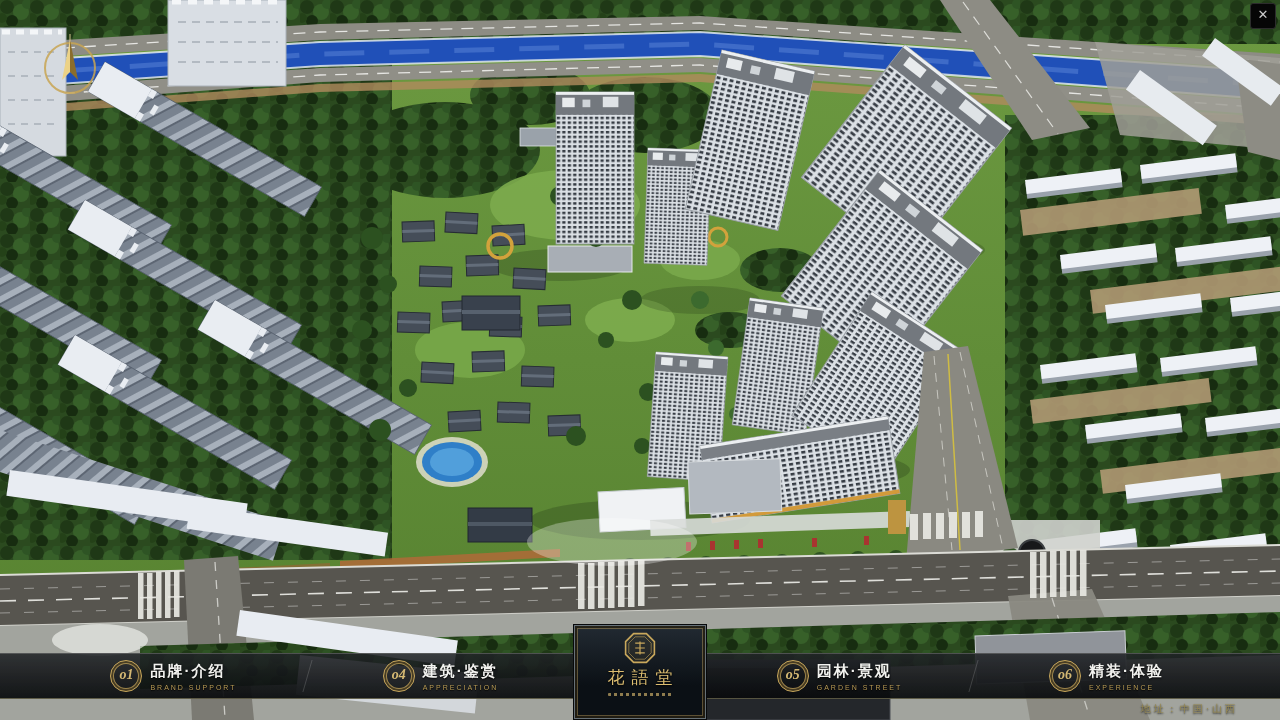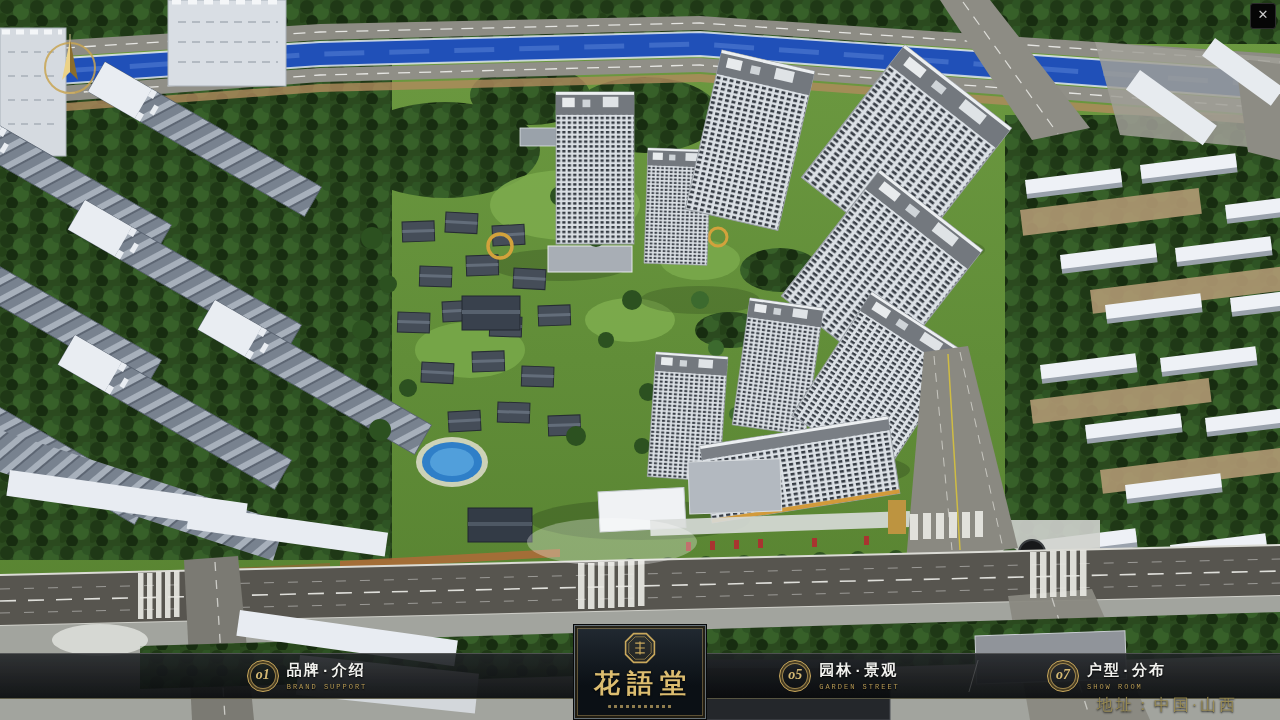"品牌·介绍" .nav-txt { font-family: Liberation Mono, monospace -> none }
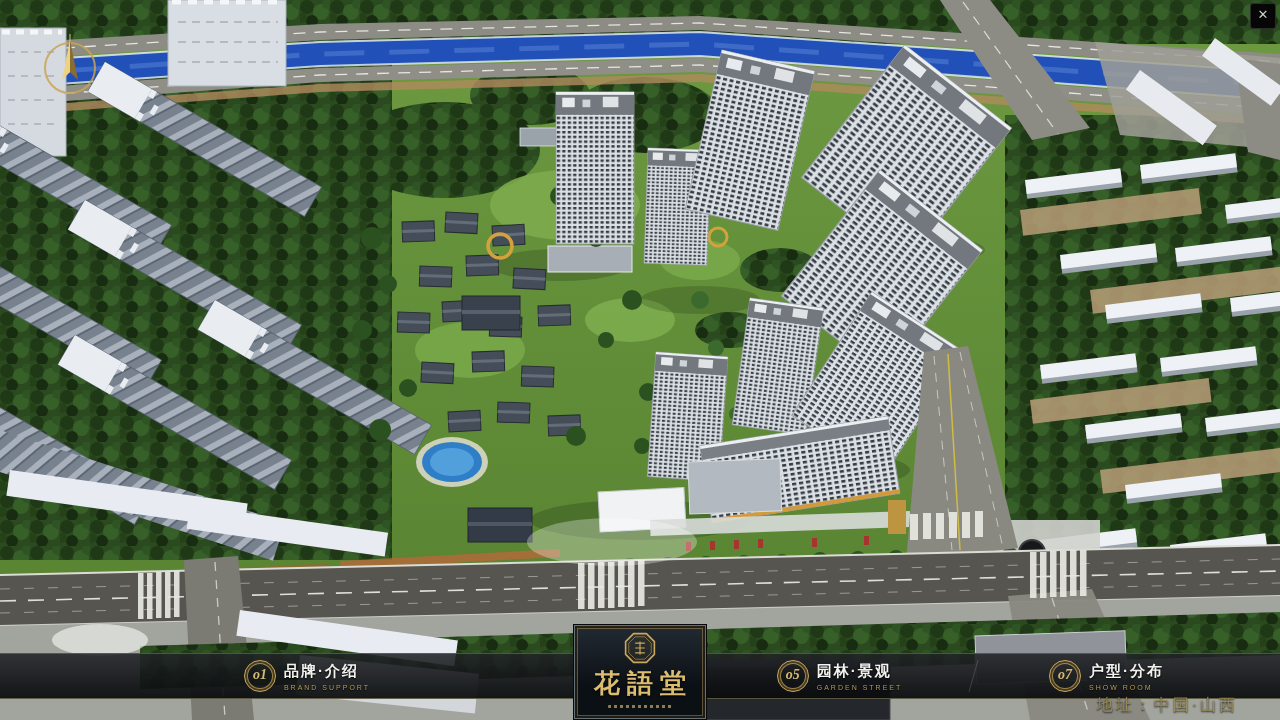"o4" div.nav-item { html: none -> <div> <div></div> <div> <span>o4</span> </div> <div> <span>建筑·鉴赏</span> <span>APPRECIATION</span> </div> </div> }
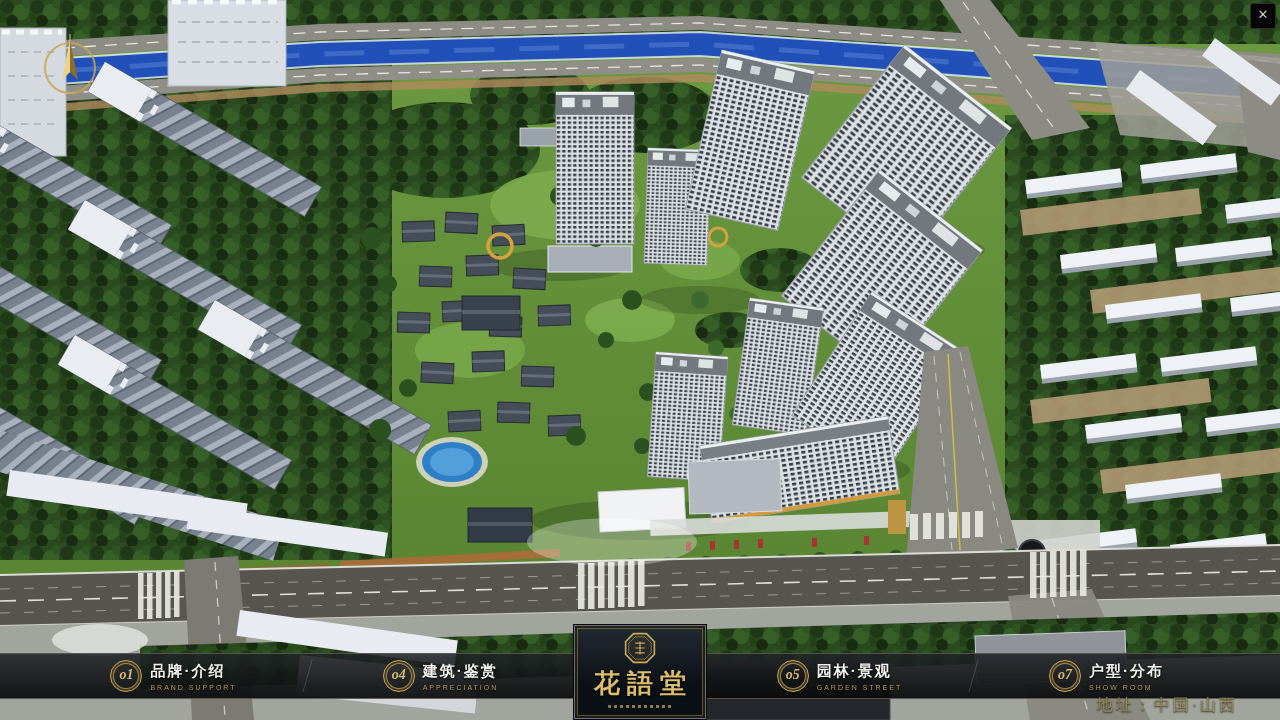"花語堂" .logo-title { font-size: 26px -> 17px; font-weight: bold -> normal }
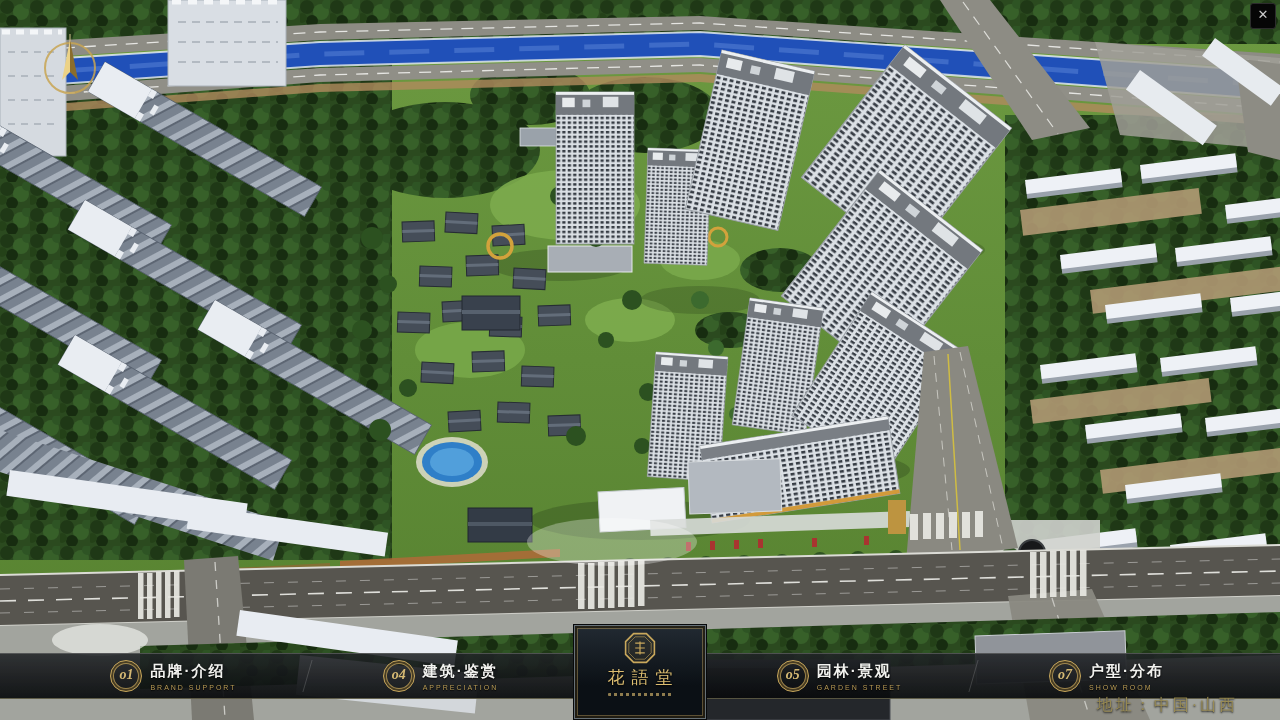"o6" div.nav-item { html: none -> <div> <div></div> <div> <span>o6</span> </div> <div> <span>精装·体验</span> <span>EXPERIENCE</span> </div> </div> }
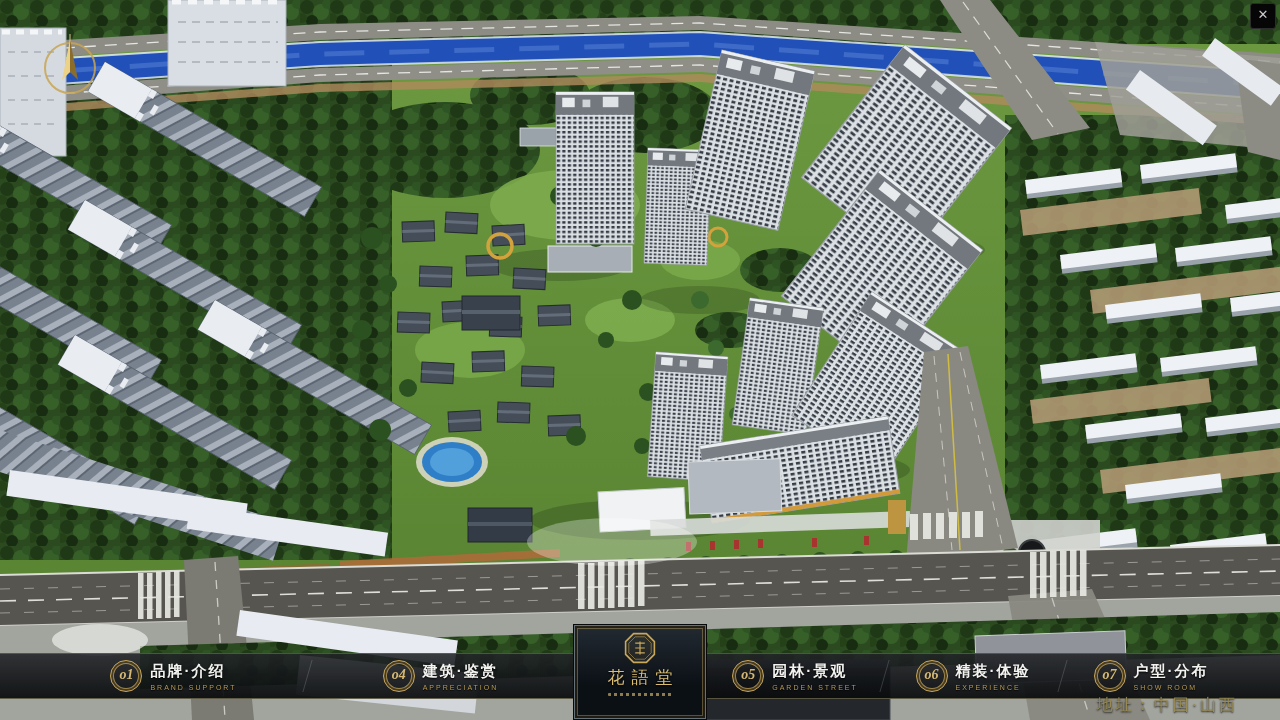"o7" div.nav-item { html: <div> <div></div> <div> <span>o7</span> </div> <div> <span>户型·分布</span> <span>SHOW ROOM</span> </div> </div> -> none }
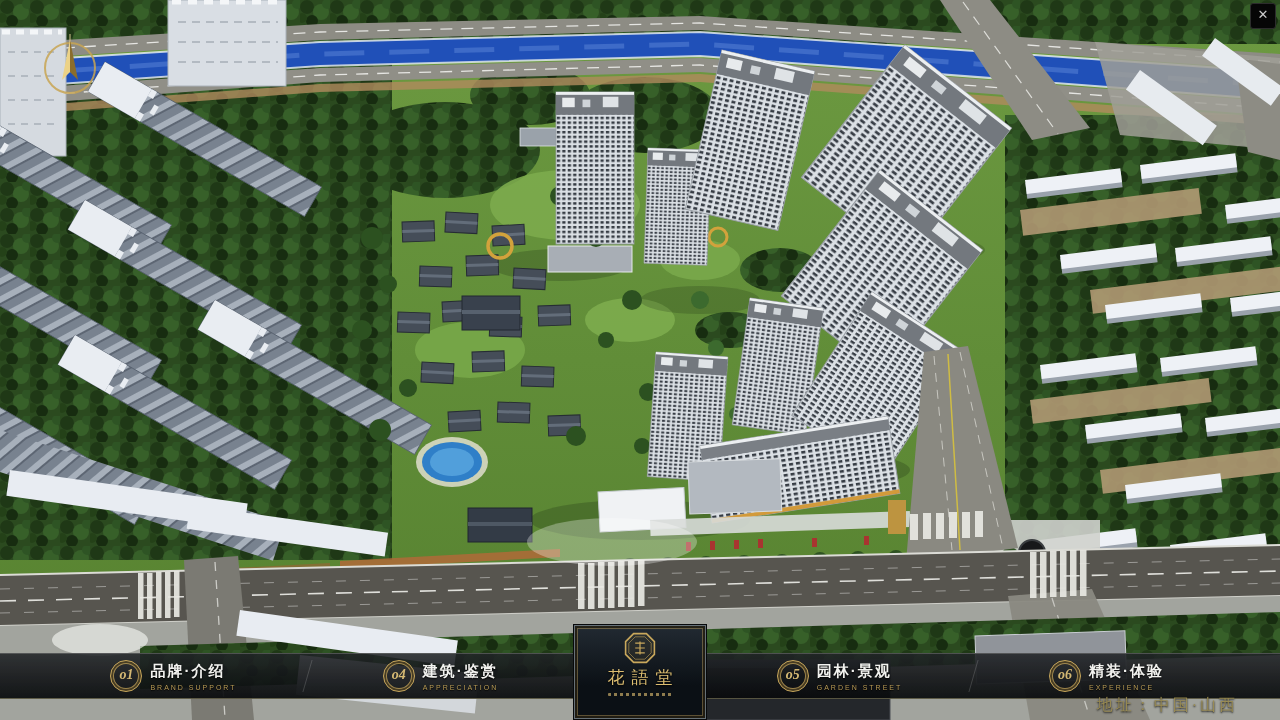"地址：中国·山西" .address { font-size: 16px -> 10px }
